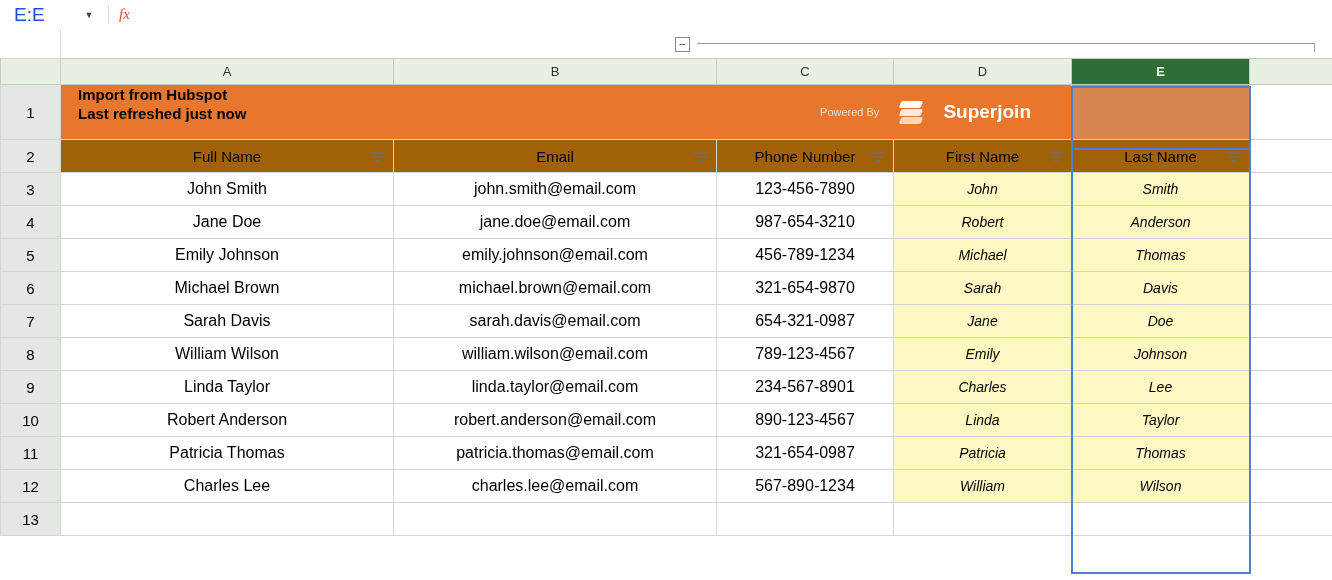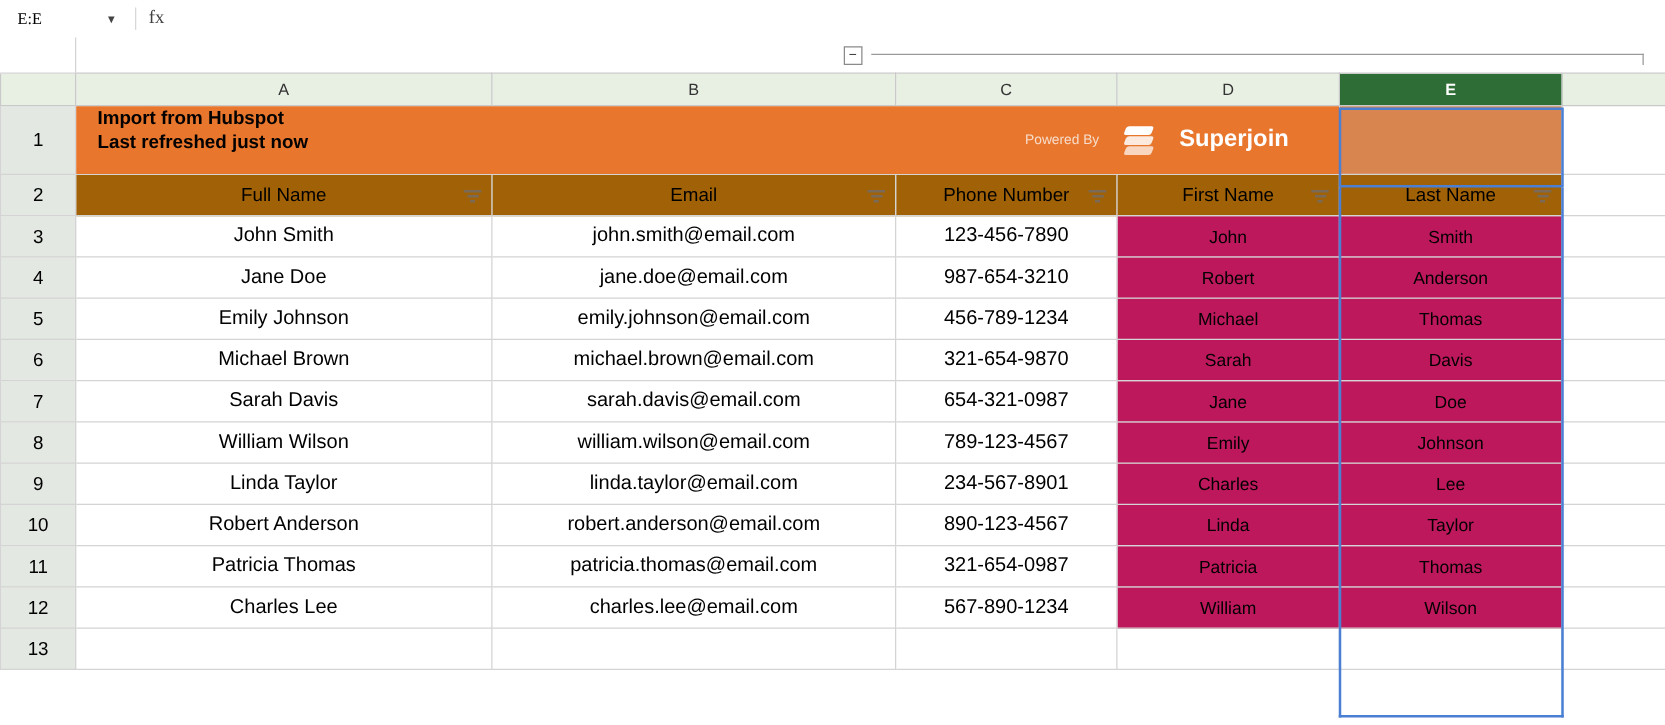"E:E" .namebox { color: #000000 -> #1d4ed8; font-family: Liberation Serif, serif -> none; font-size: 13px -> 19px }
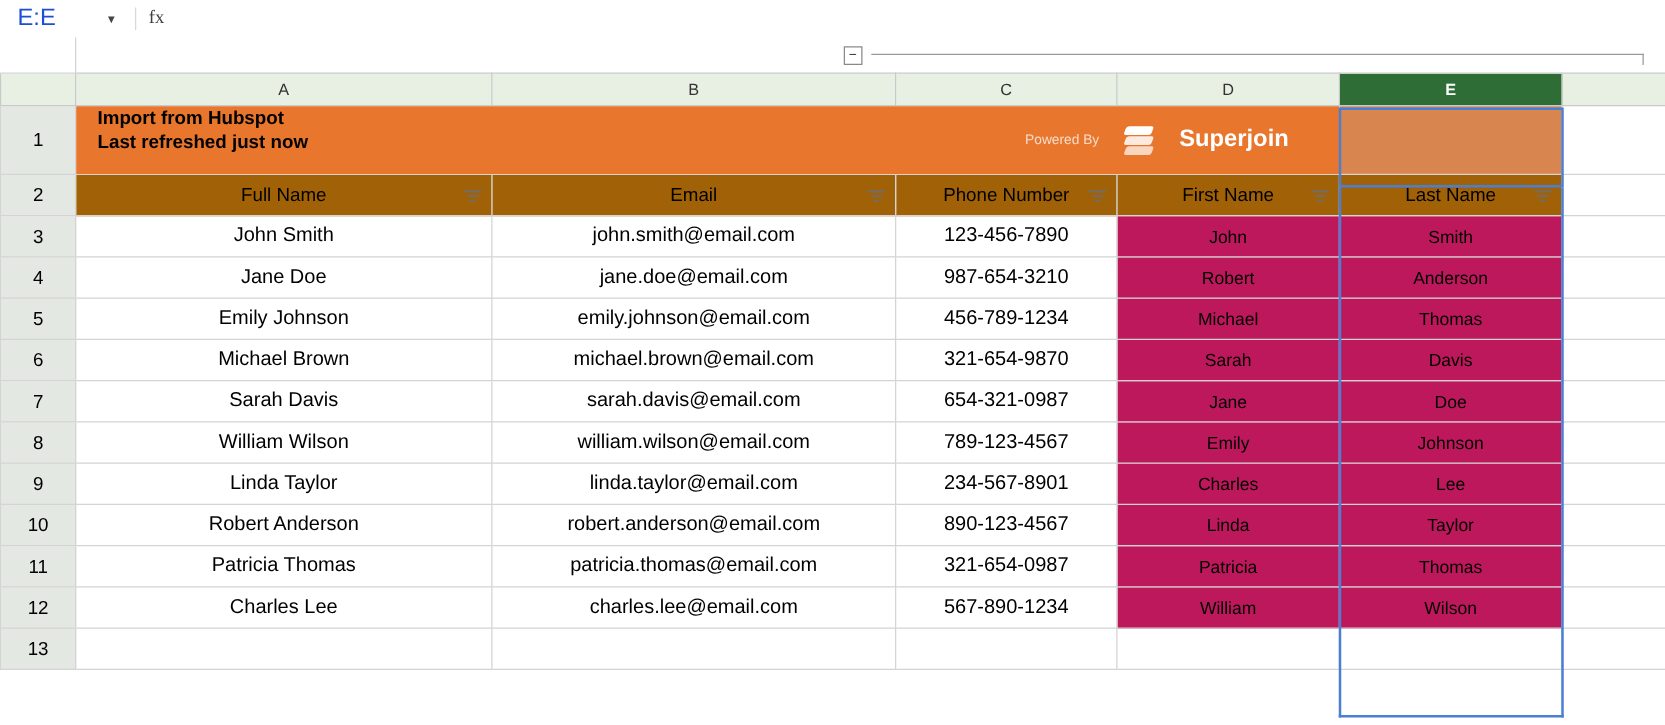"fx" .fx { color: #404040 -> #ef4444; font-style: none -> italic }
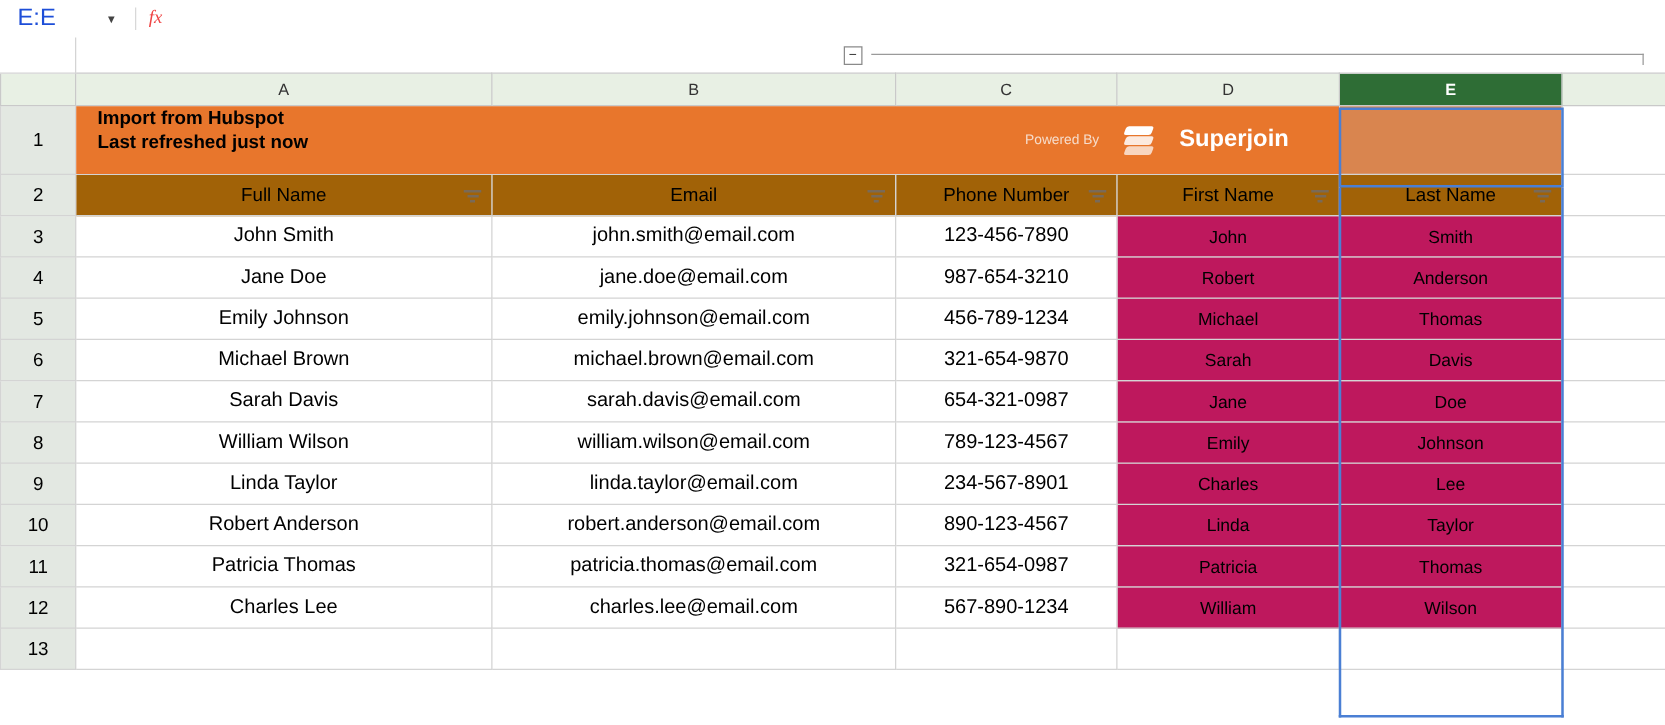"John" td.cell-de { background: #be185d -> #fef9c3; font-style: none -> italic }
